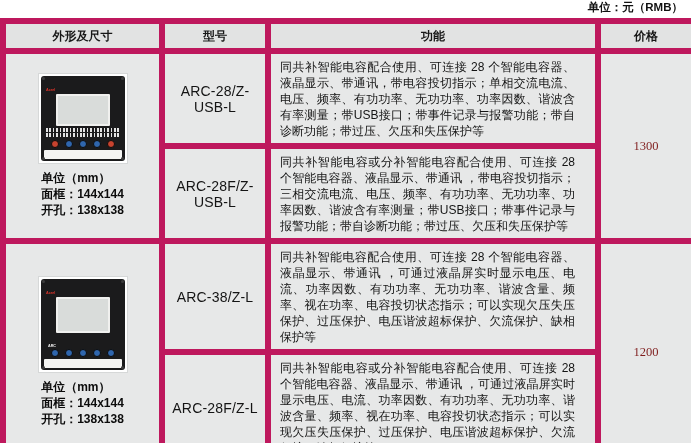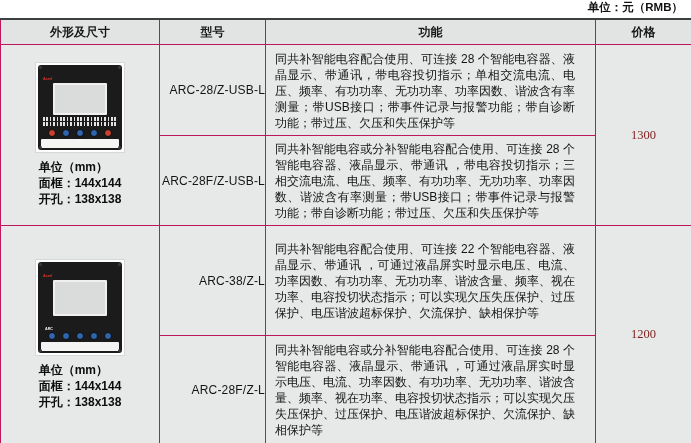"外形及尺寸" .price-table th,.price-table td { border: 1px solid #be185d -> 6px solid #be185d }
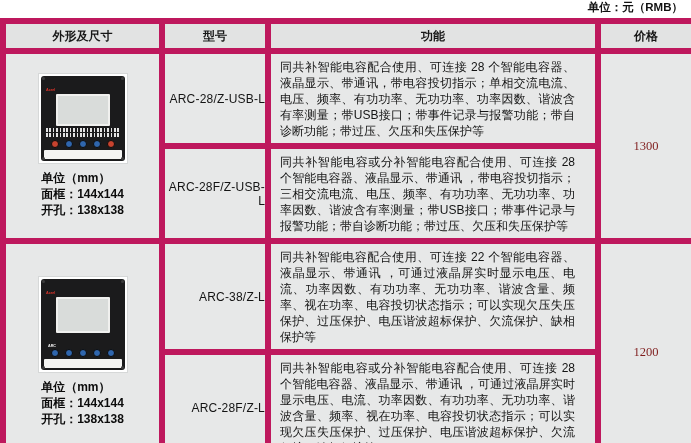"ARC-28/Z-USB-L" td.model-cell { font-size: 12px -> 14px; text-align: right -> center }
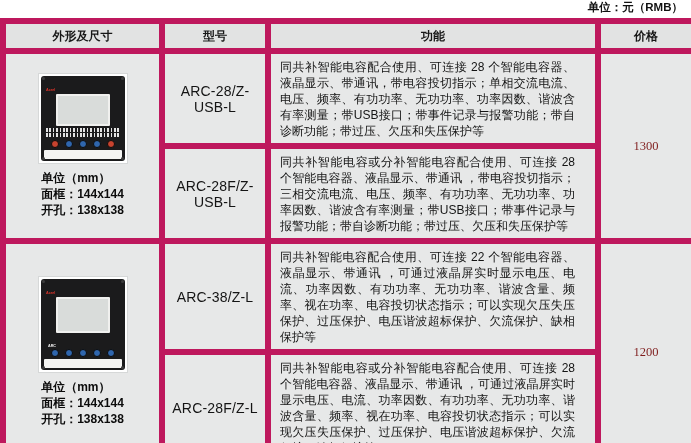"同共补智能电容配合使用、可连接 22 个智能电容器、液晶显示、带通讯" td.func-cell { text: 22 -> 28 }
